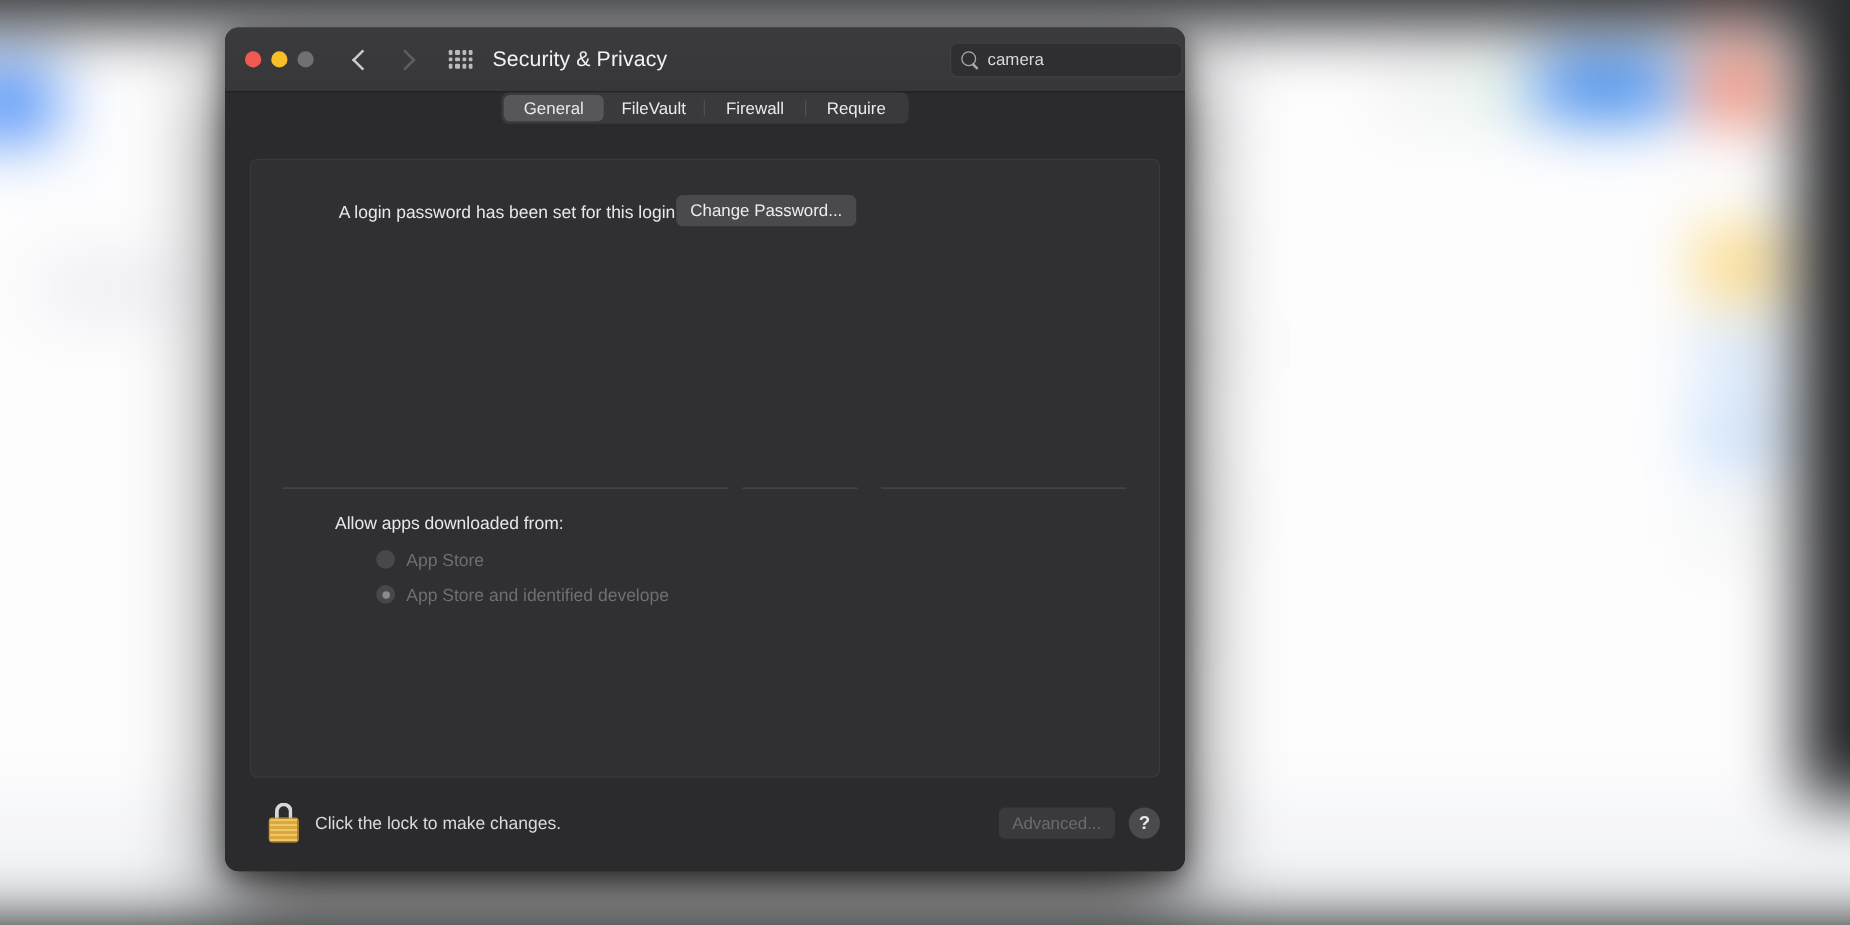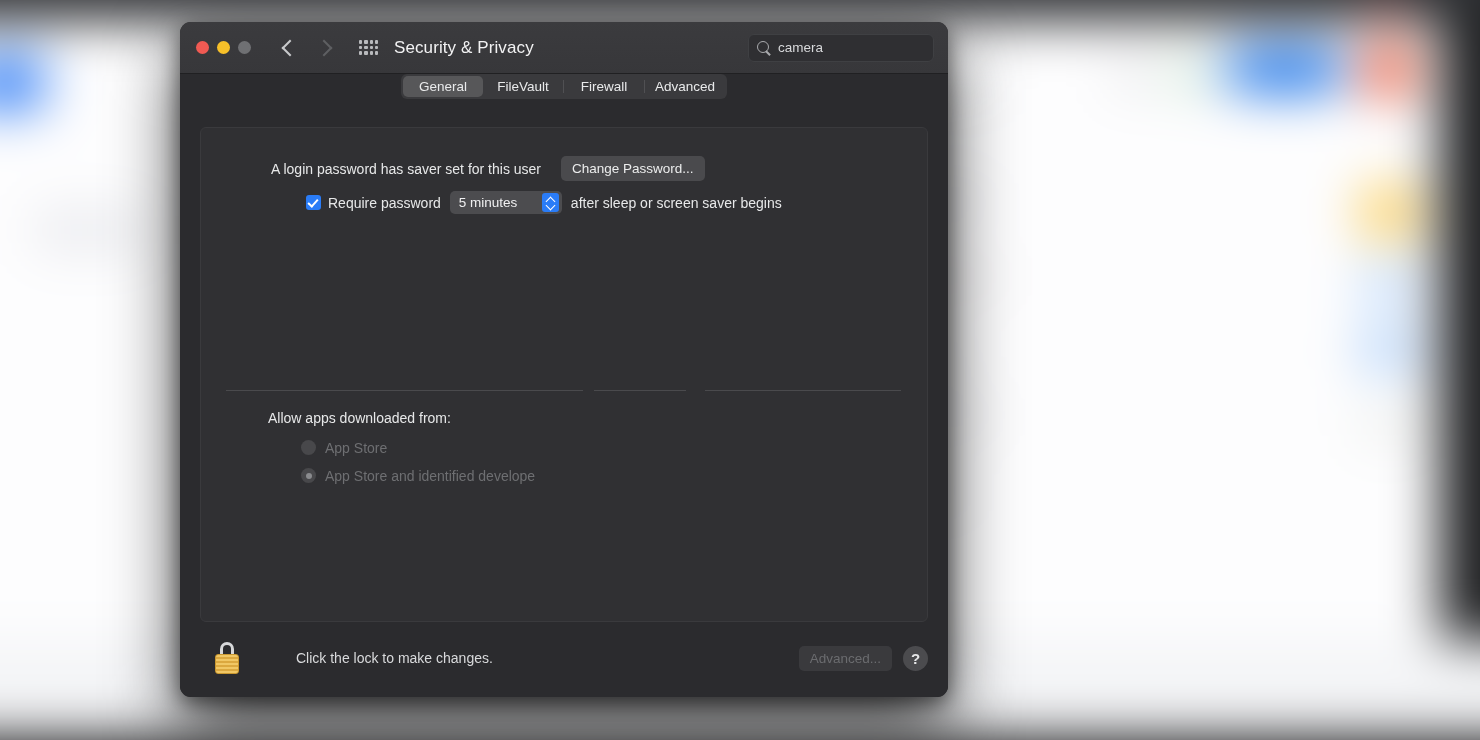"camera" .searchbox { right: 14px -> 2px }
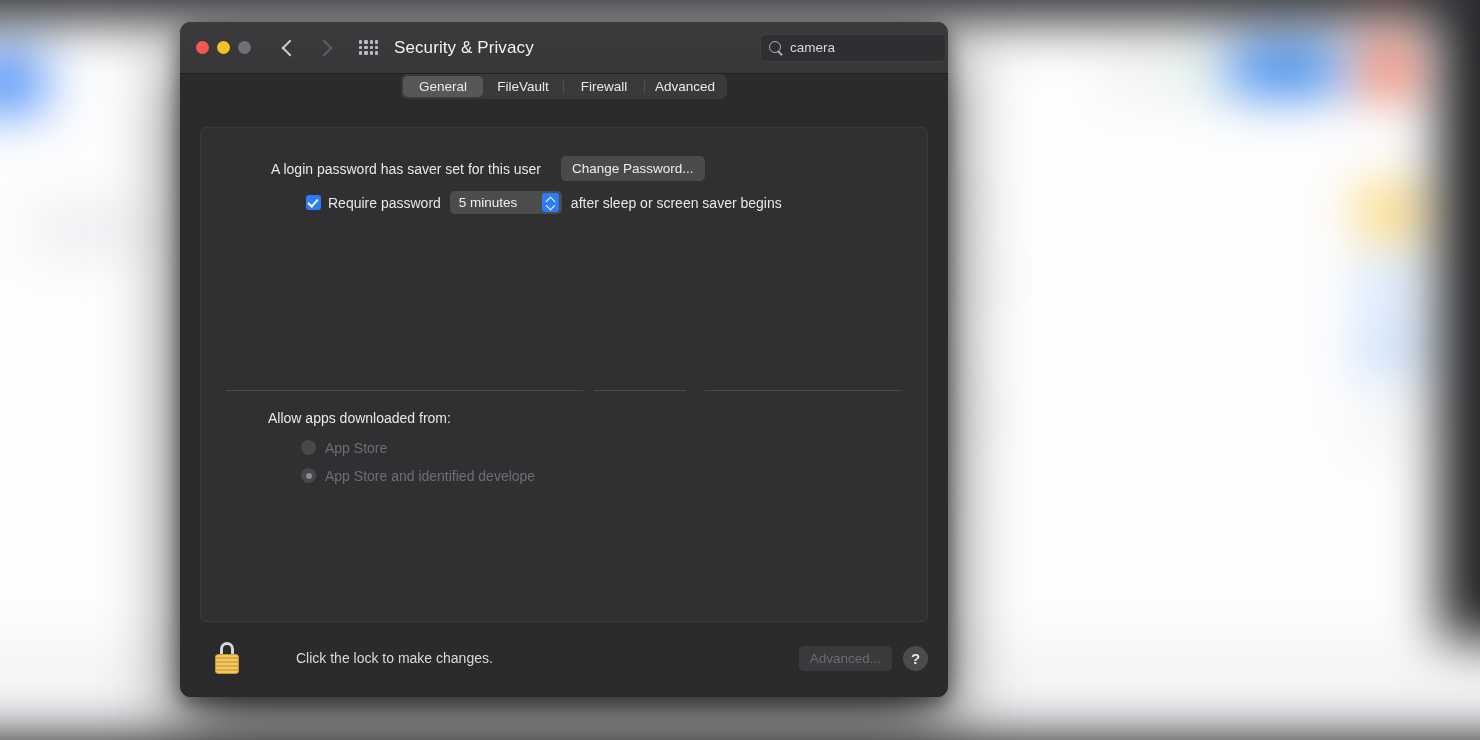"Advanced" div.tab { text: Advanced -> Require }
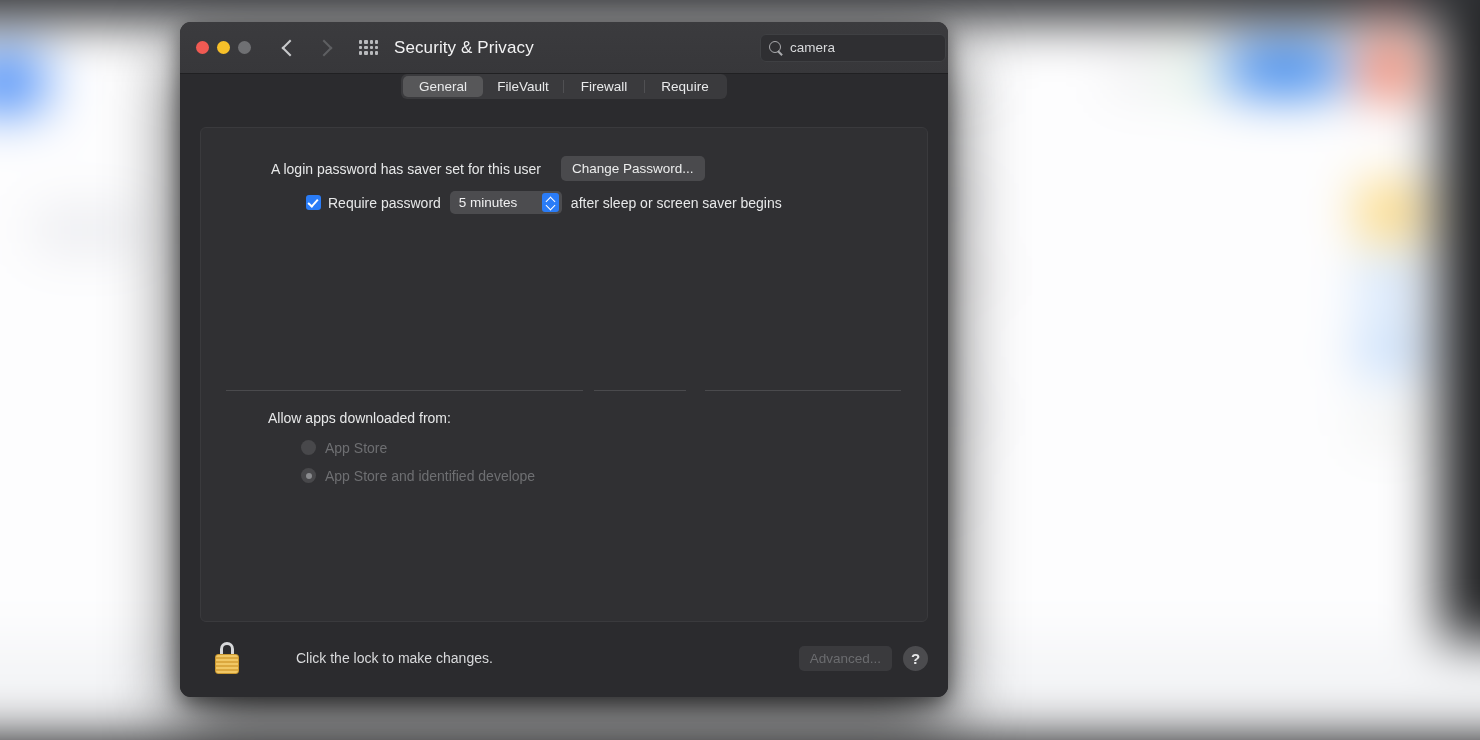"A login password has saver" span.label-main { text: saver set for this user -> been set for this login }
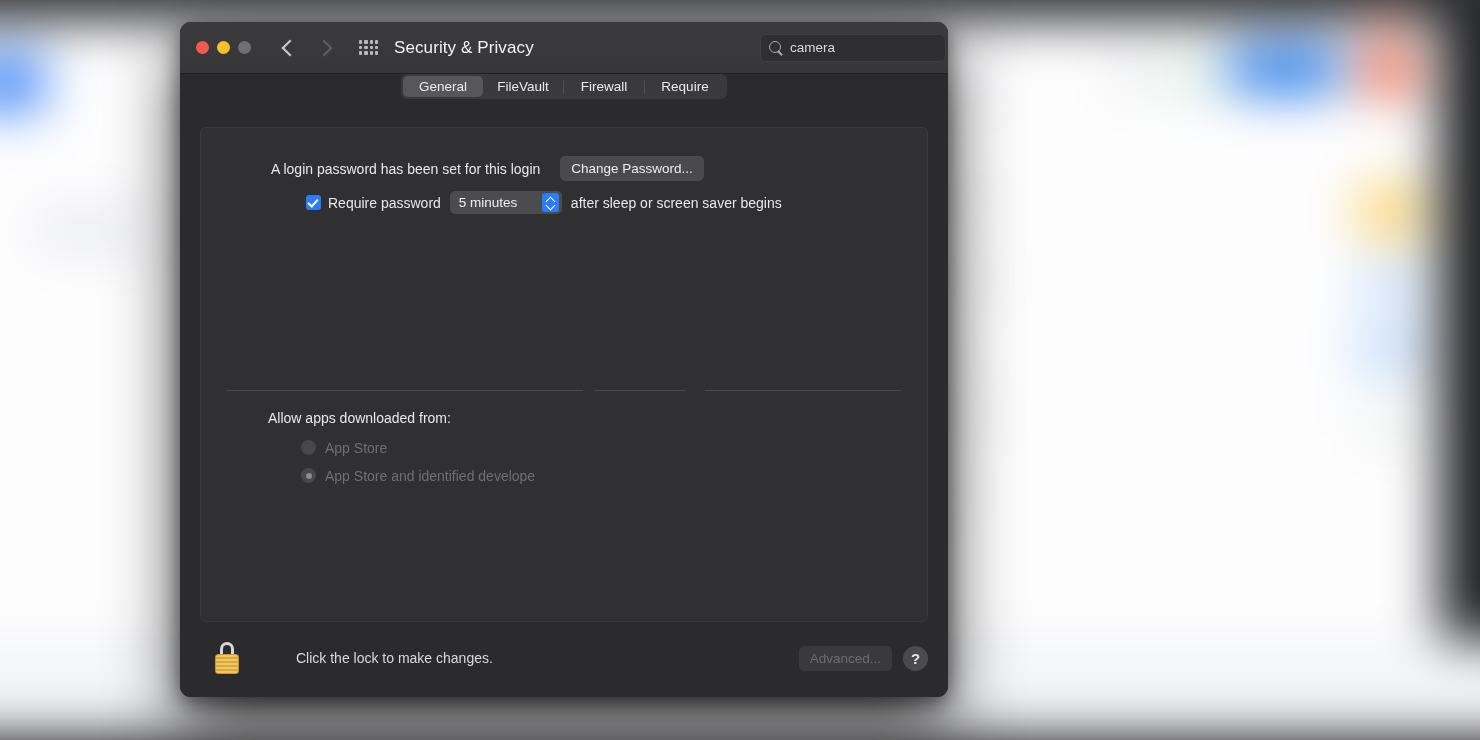"Change Password..." button.btn { margin-left: 20px -> 1px }
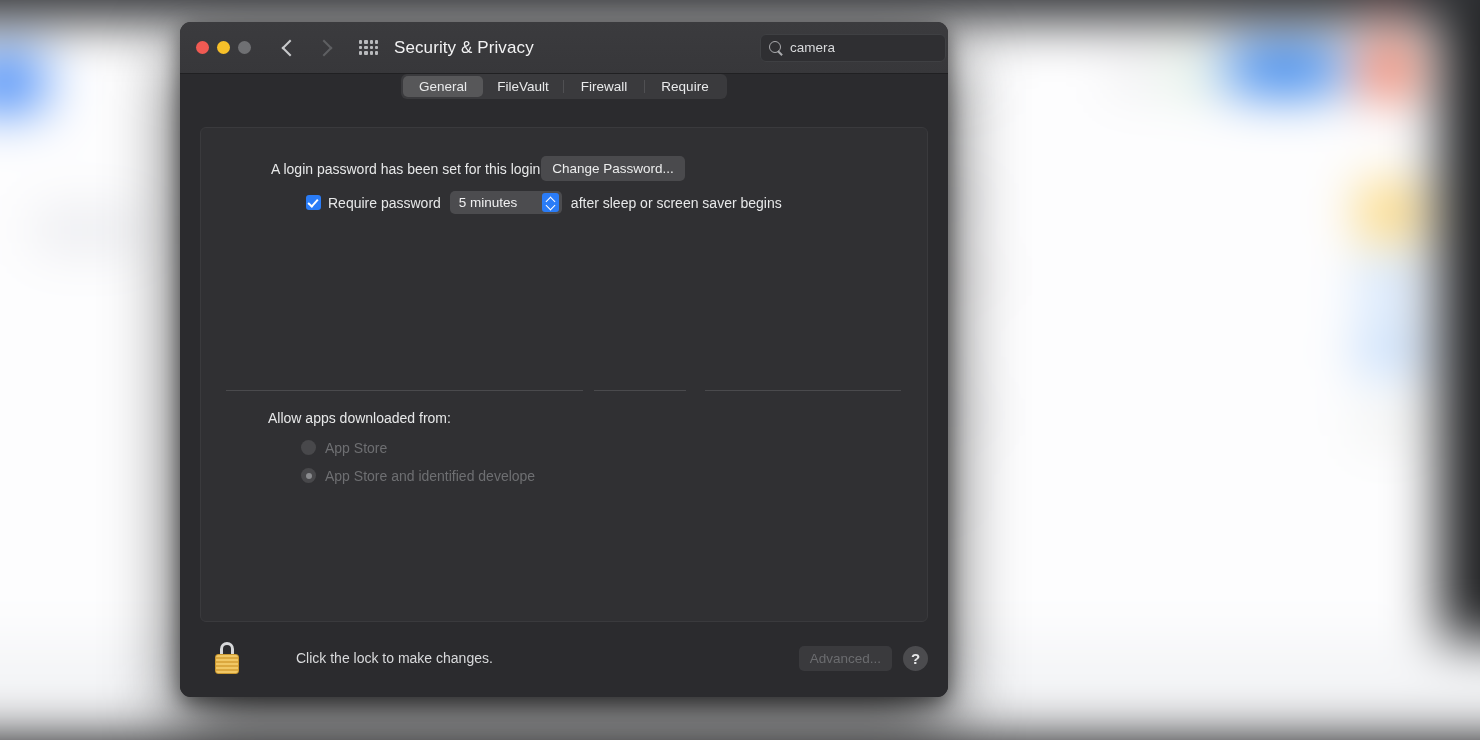"Require password" div.row { html: <div> <span></span> <span>Require password</span> <span> <span>5 minutes</span> <span></span> </span> <span>after sleep or screen saver begins</span> </div> -> none }
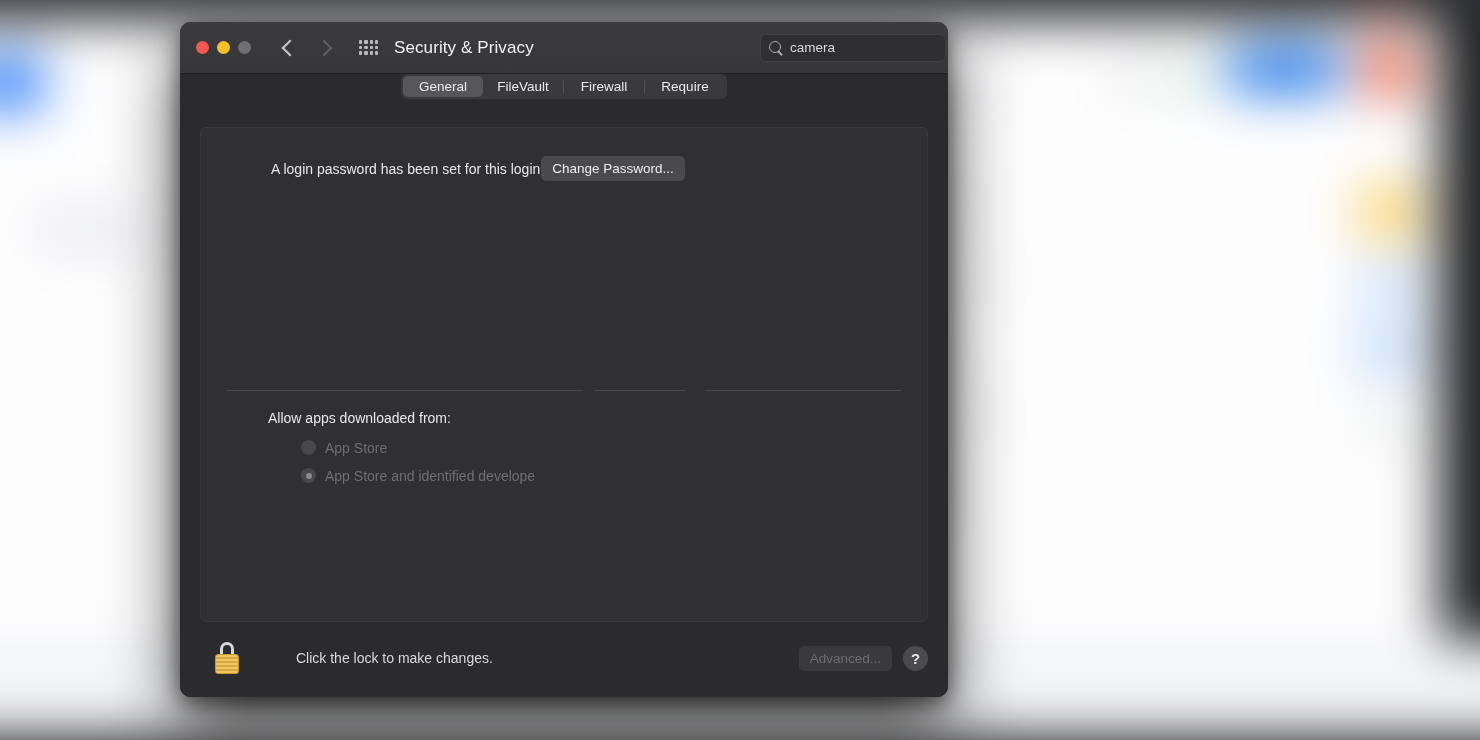"Click the lock to make" .bottombar { gap: 44px -> none }
